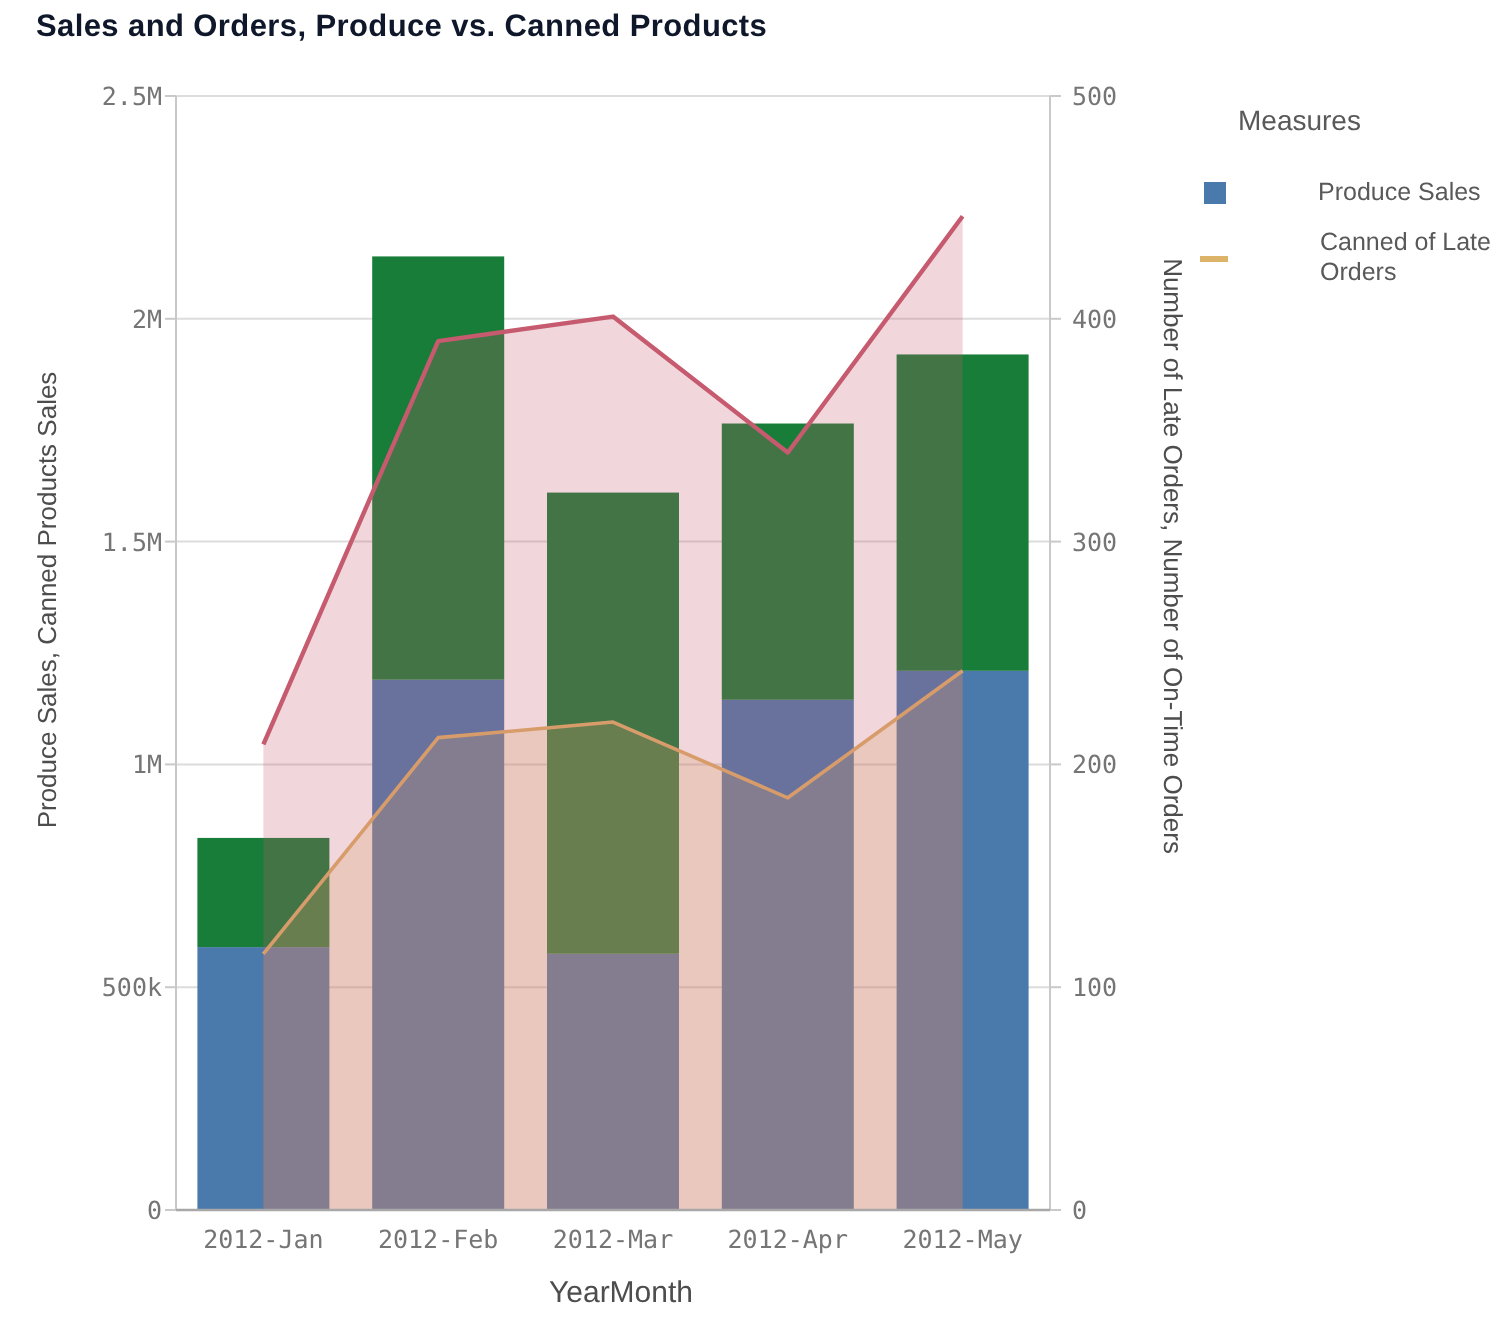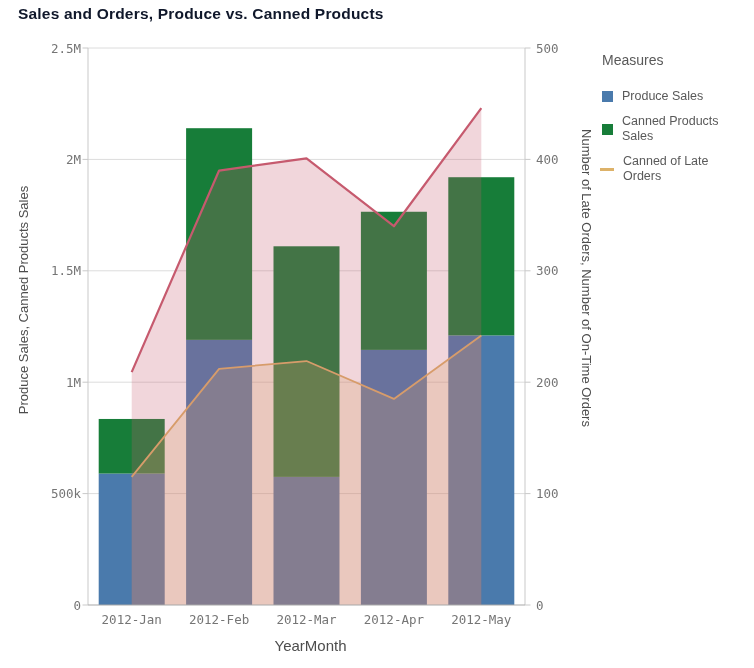"Measures" .legend-title { margin: 0 0 21px 2px -> 0 0 21px 19px }
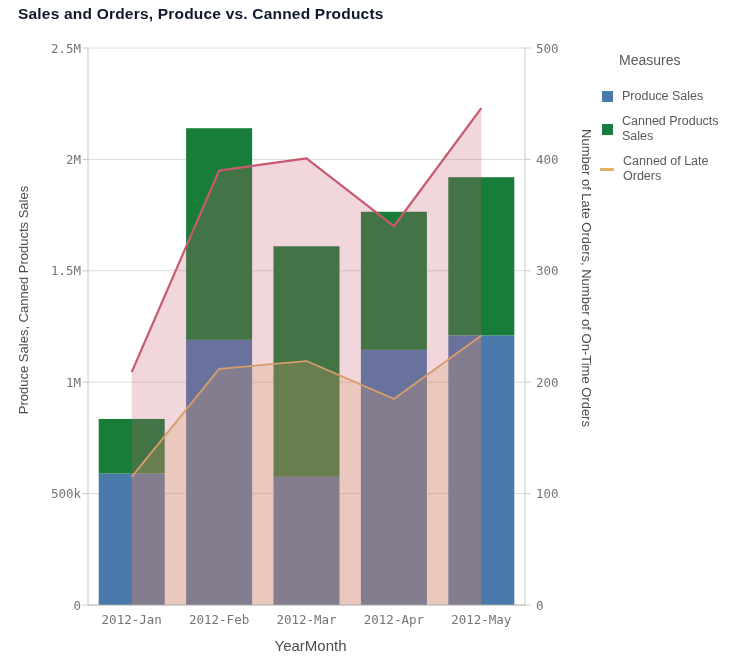"Produce Sales" .legend-label { margin-left: none -> 37px }
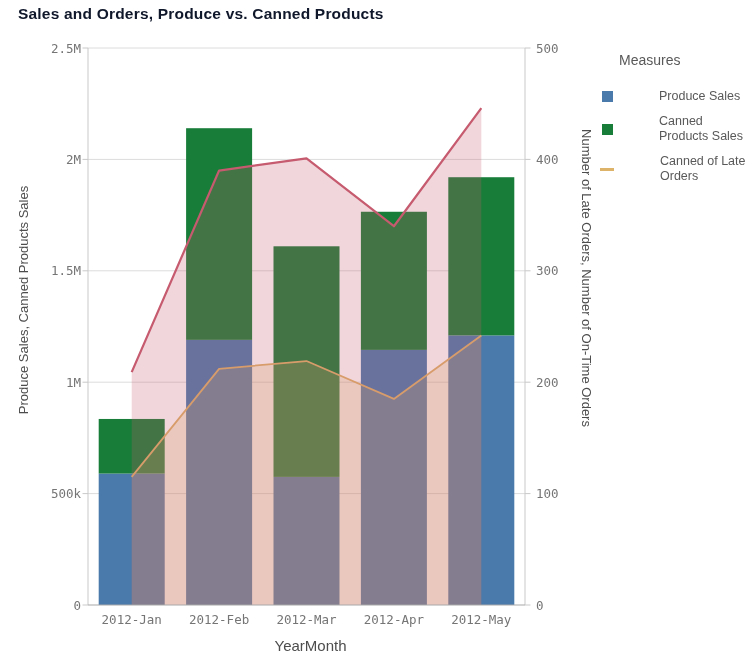"Canned Products Sales" div.legend-item { html: <div> <span></span> <span>Canned Products Sales</span> </div> -> none }
